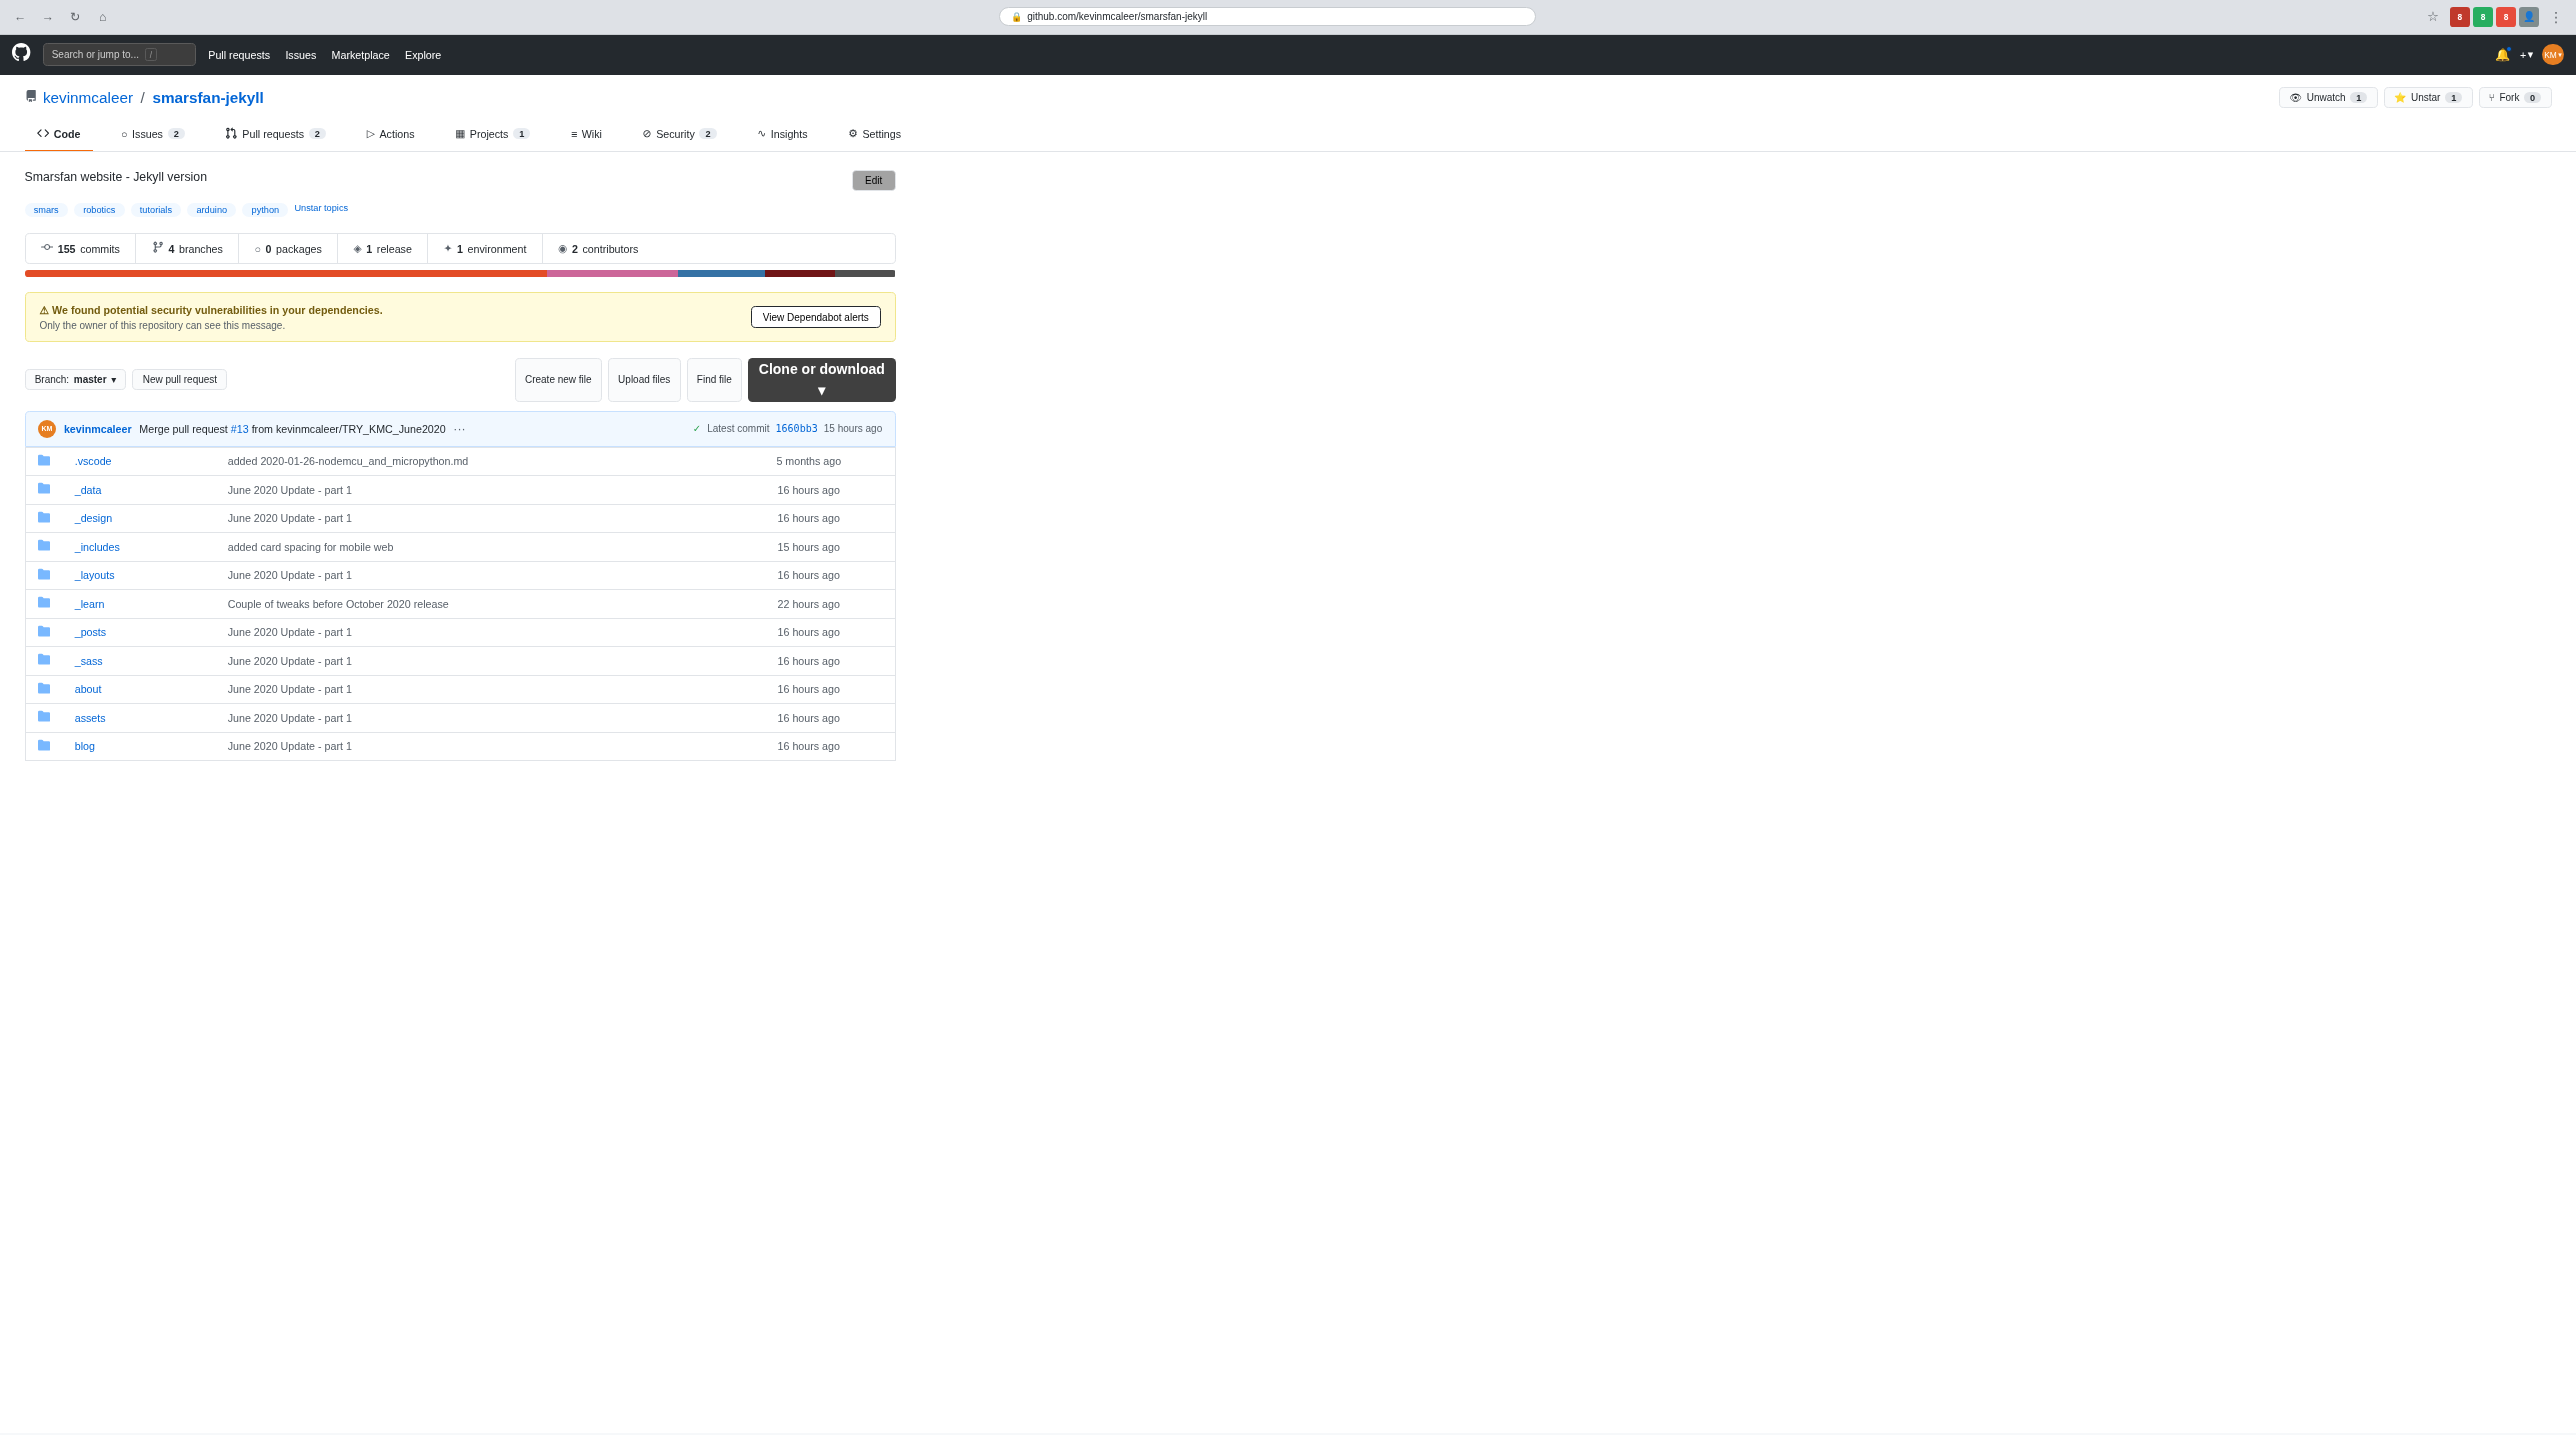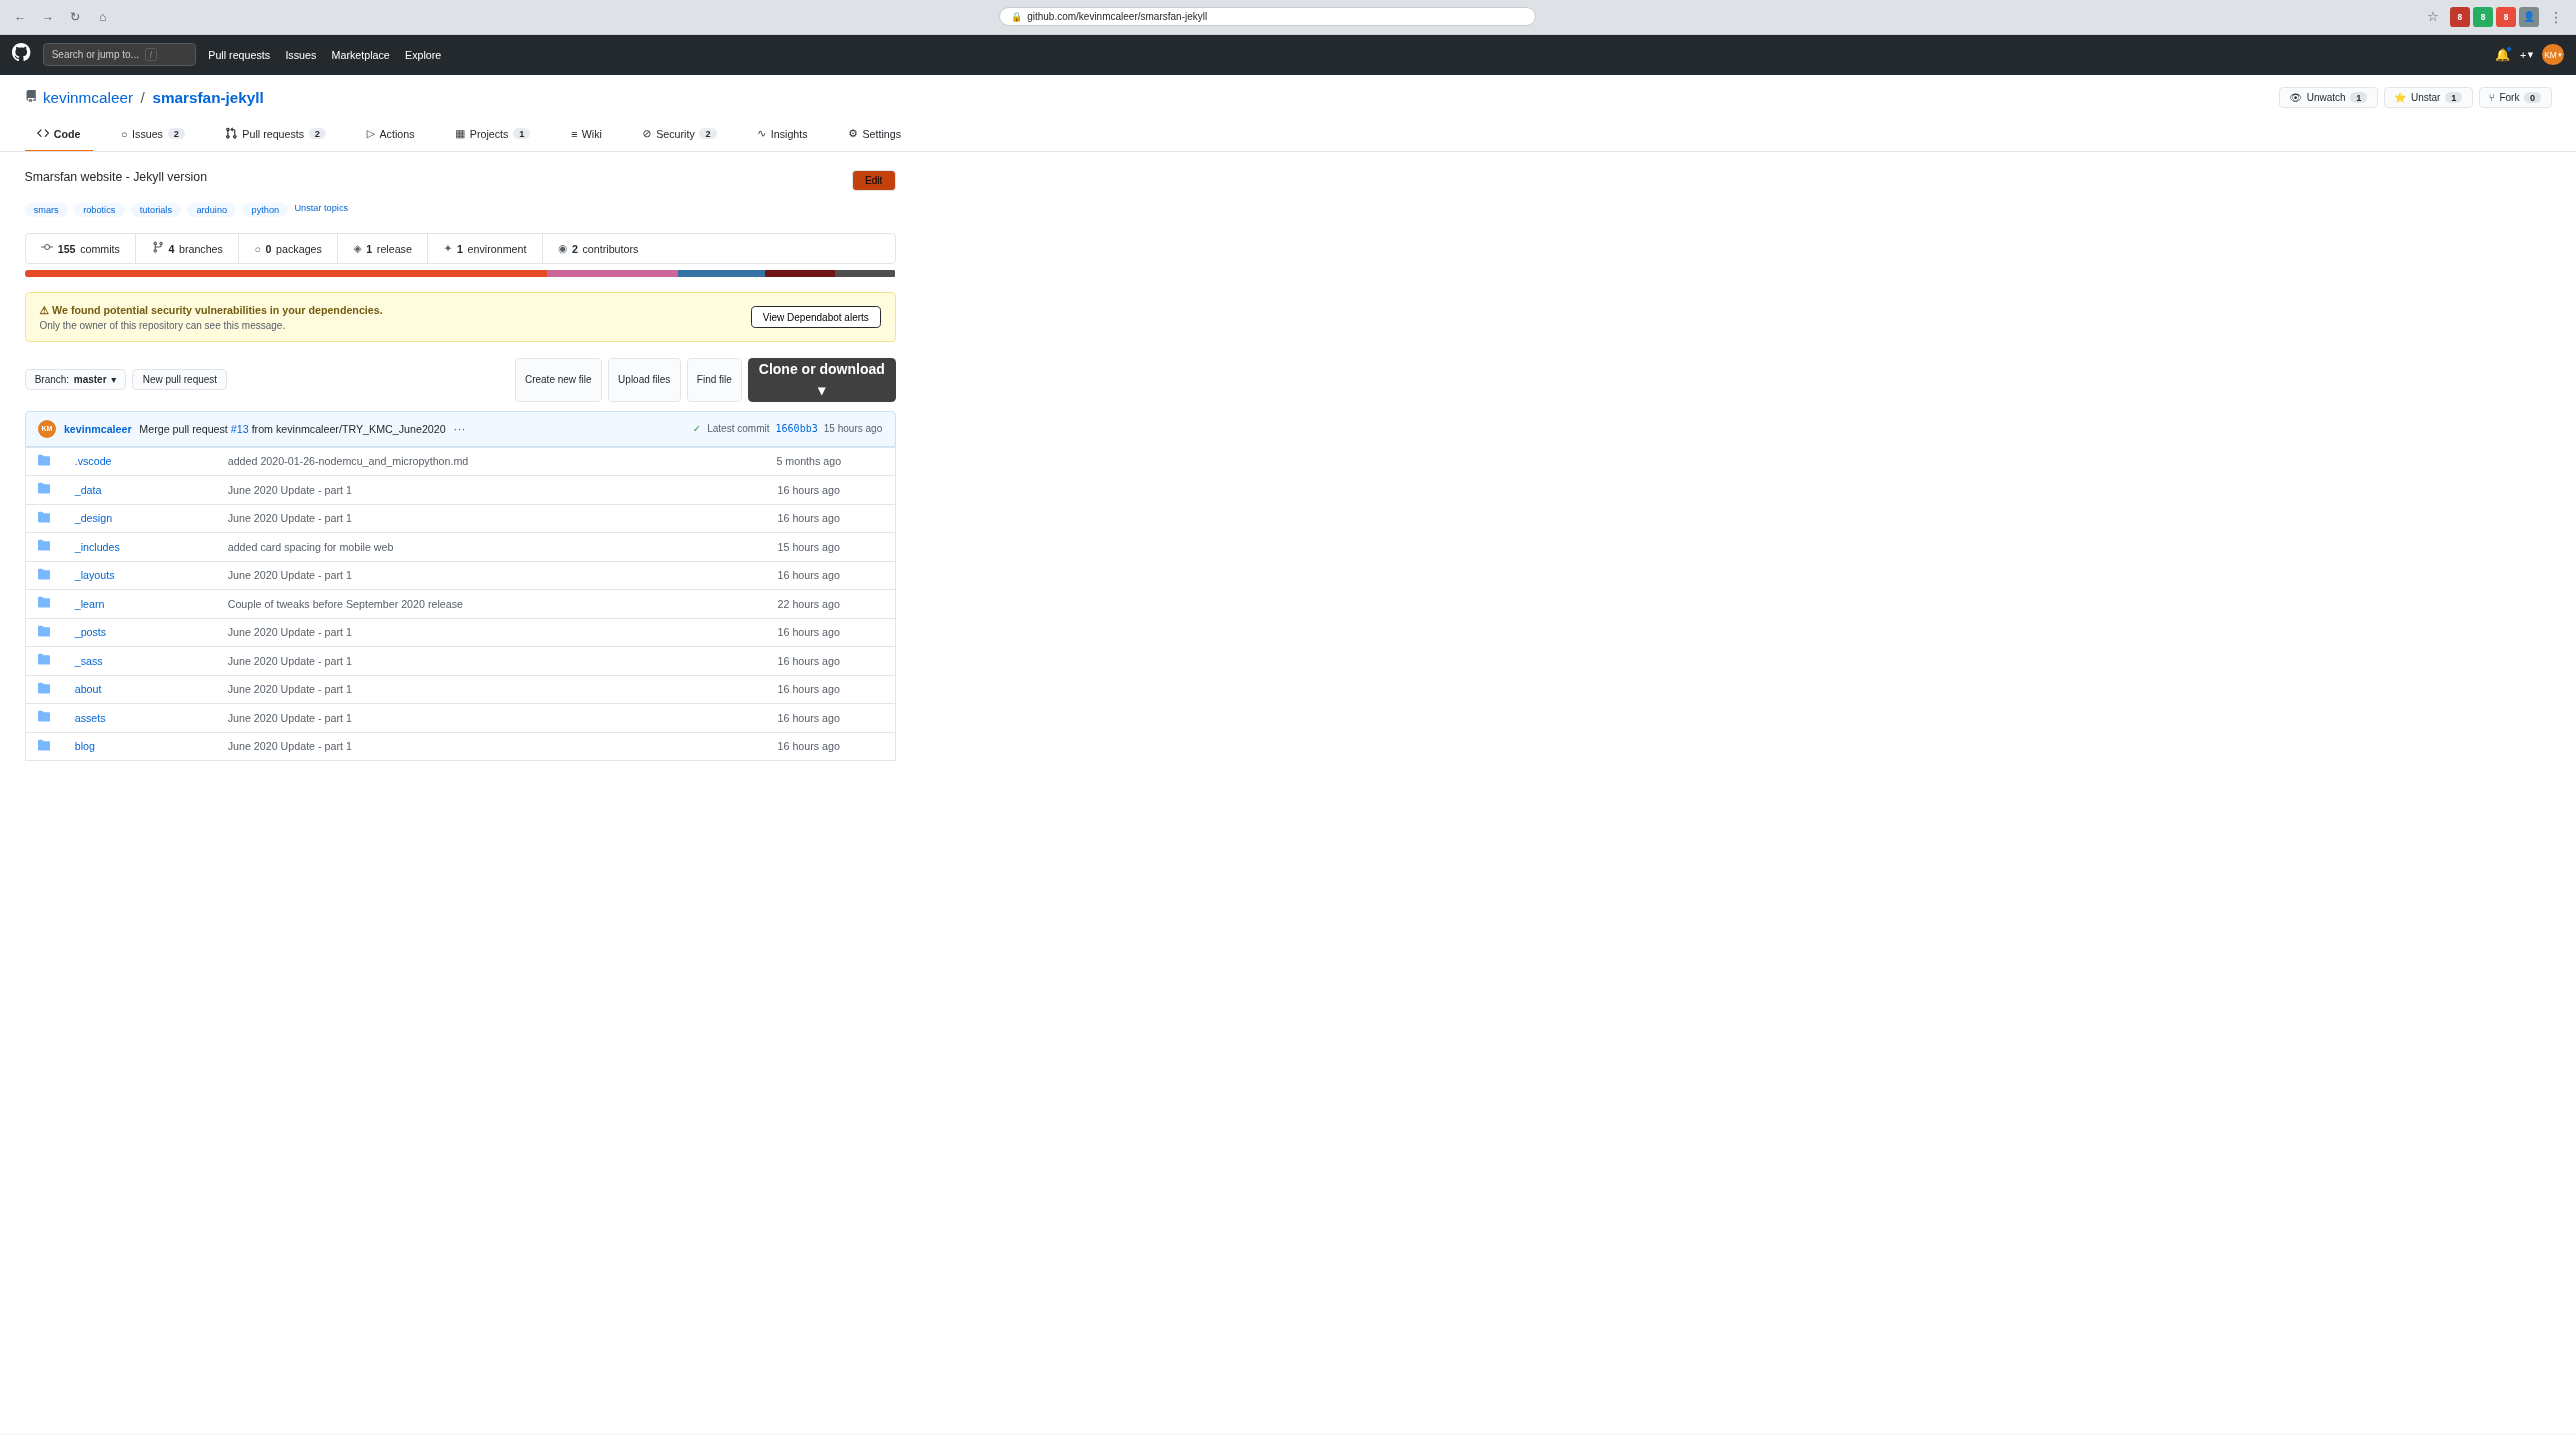"Edit" .edit-btn { background: #c2410c -> #a3a3a3 }
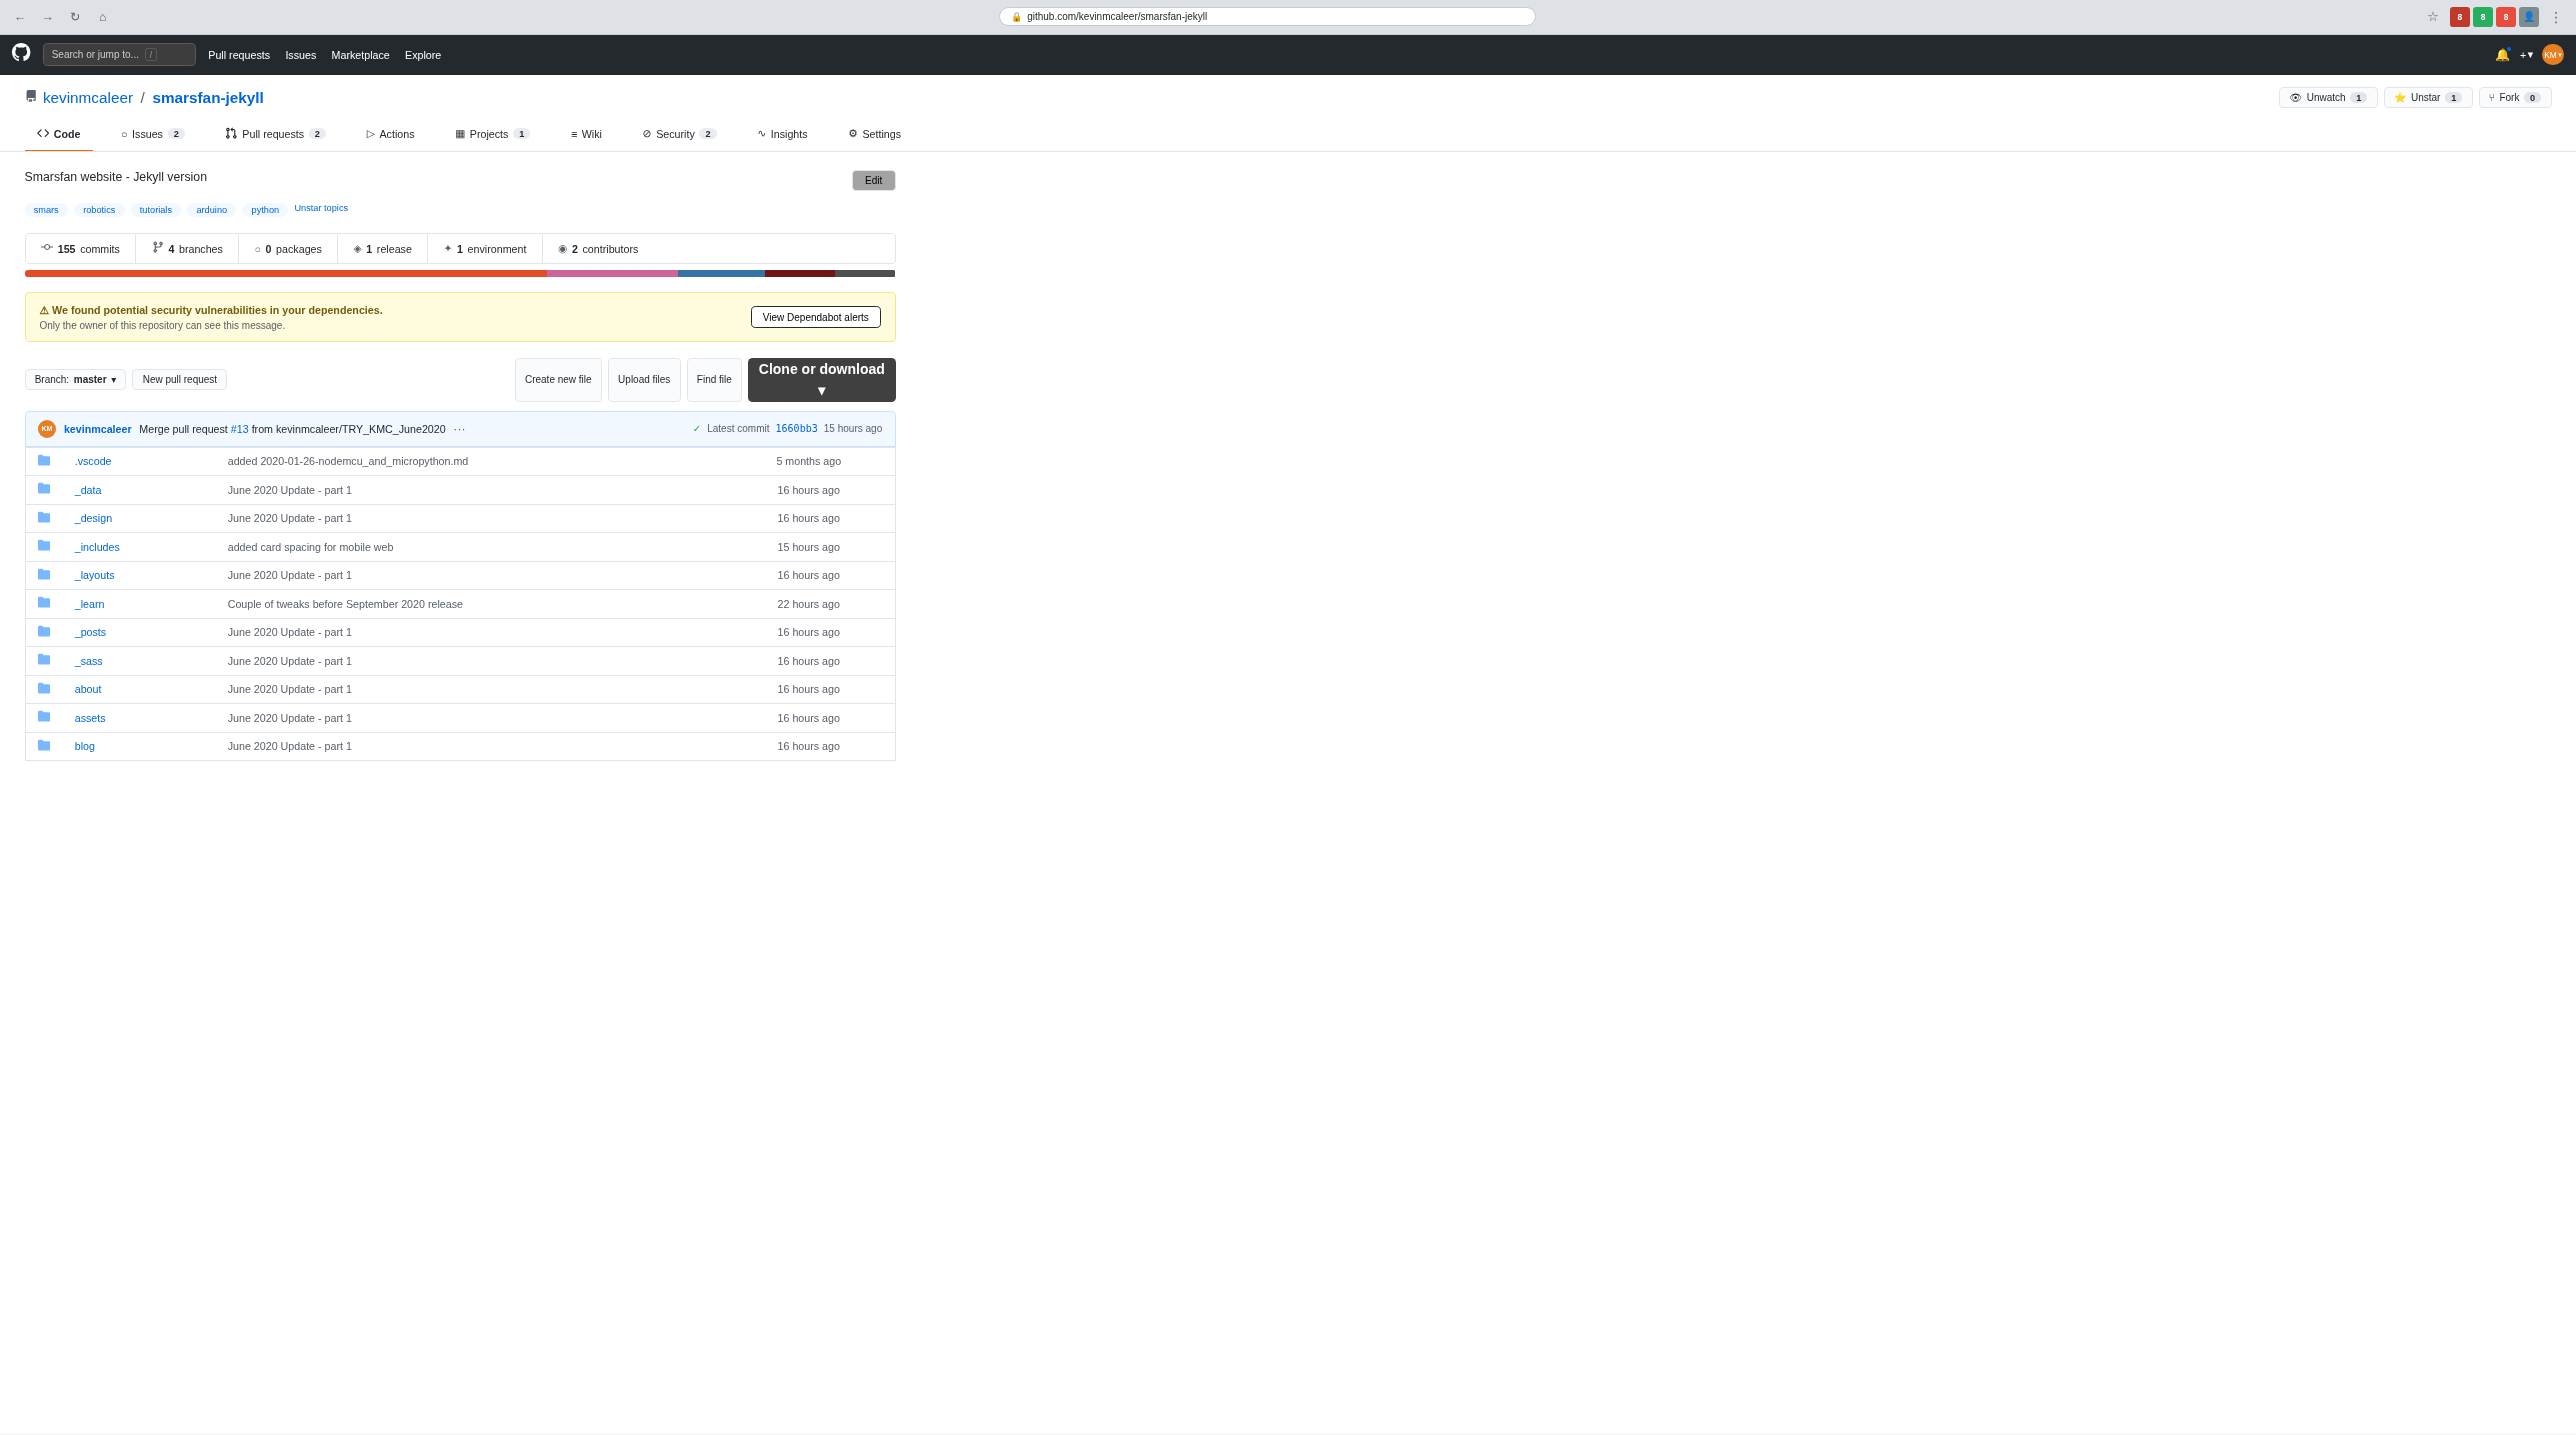"Couple of tweaks before September" span.file-message { text: September -> October }
